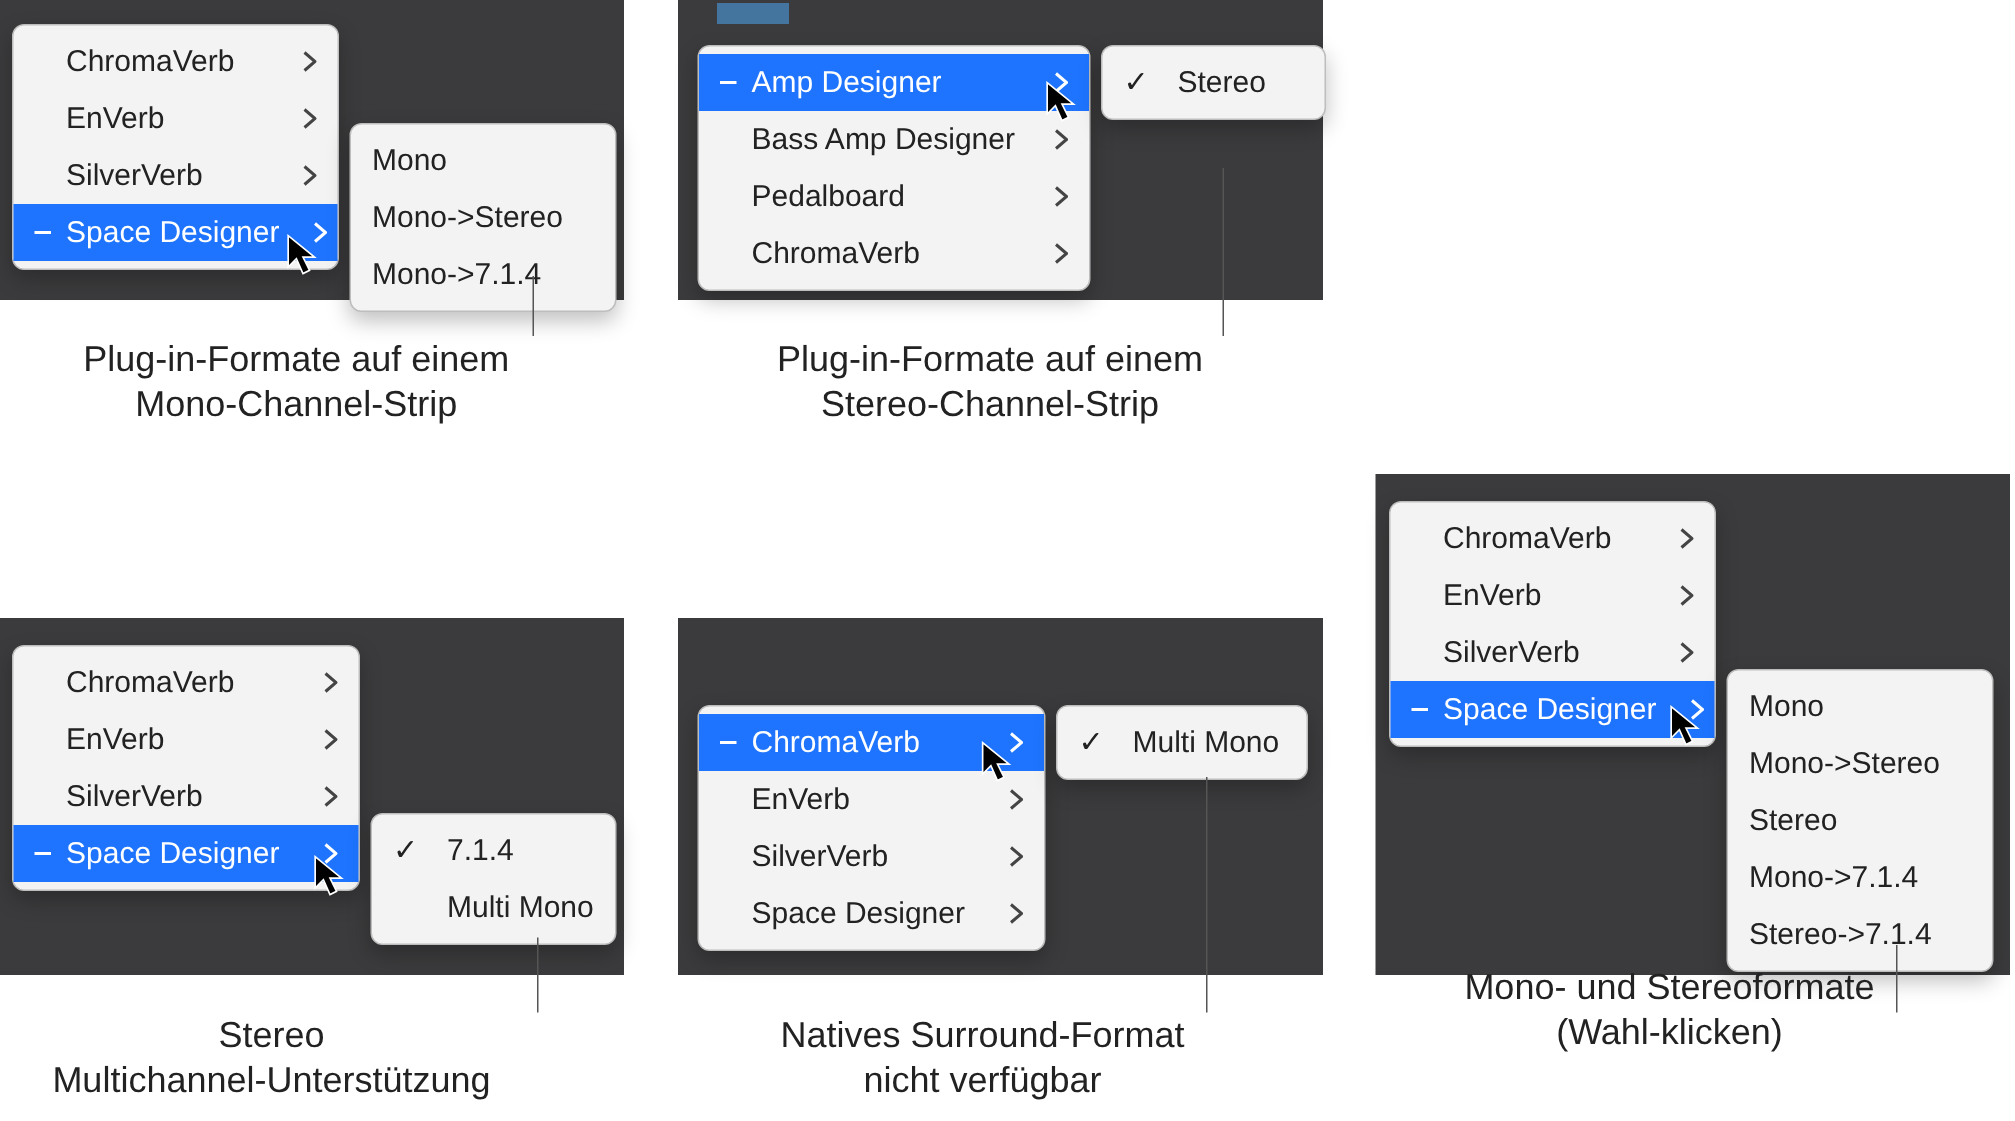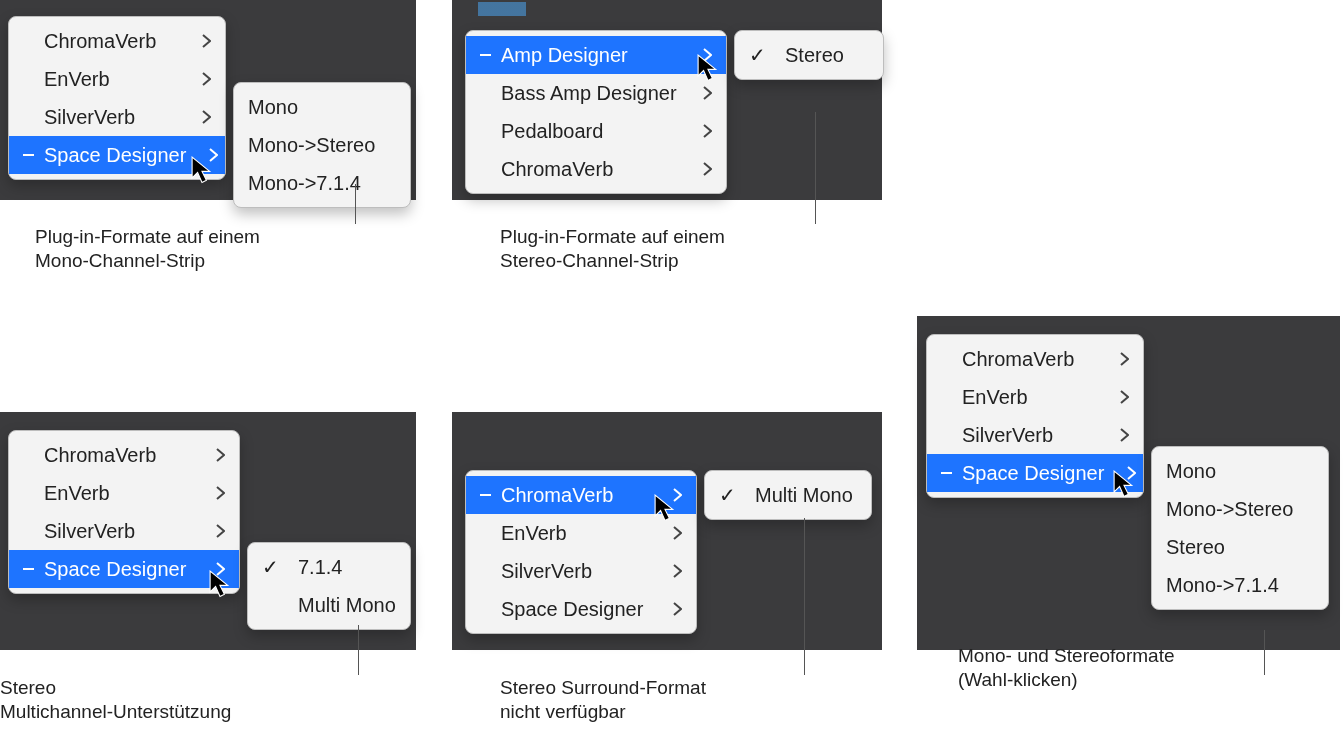"Plug-in-Formate auf einem" .caption { font-size: 19px -> 24px; text-align: left -> center }
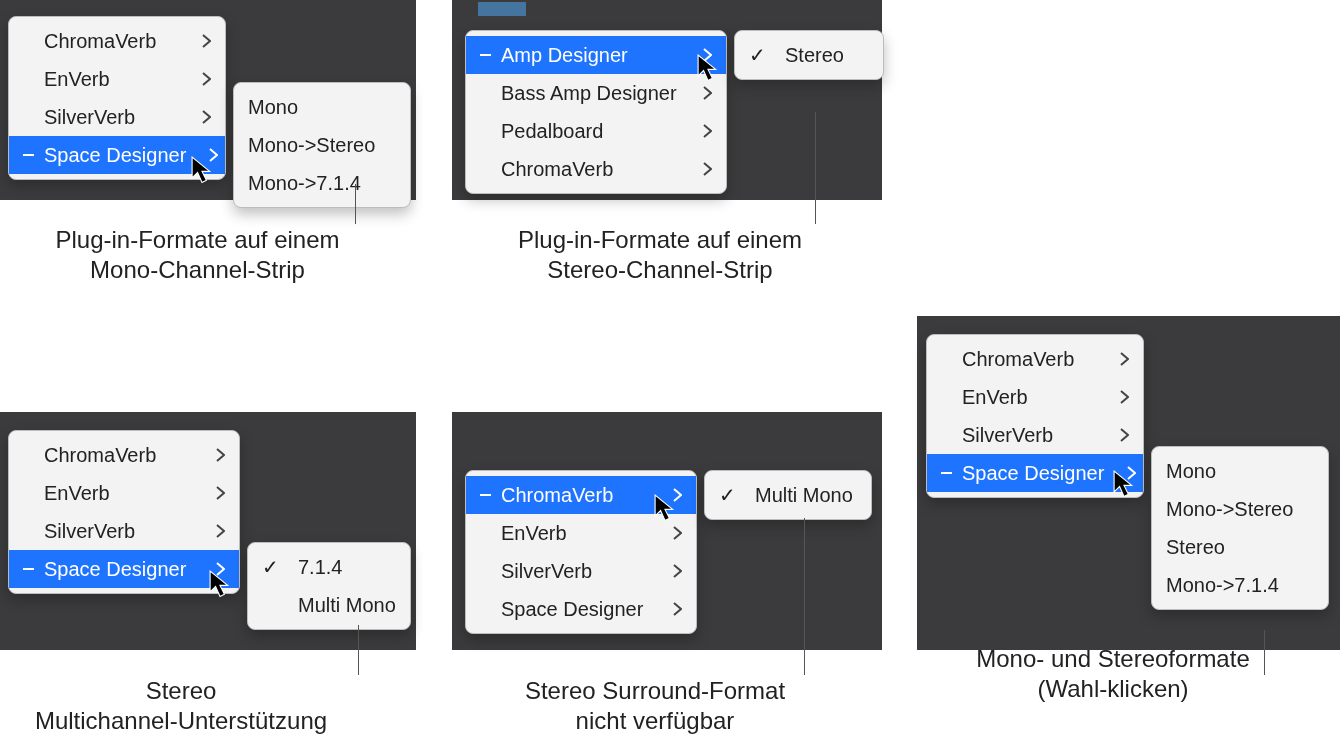"Stereo->7.1.4" div.menu-item { html: none -> <div> <span>Stereo-&gt;7.1.4</span> </div> }
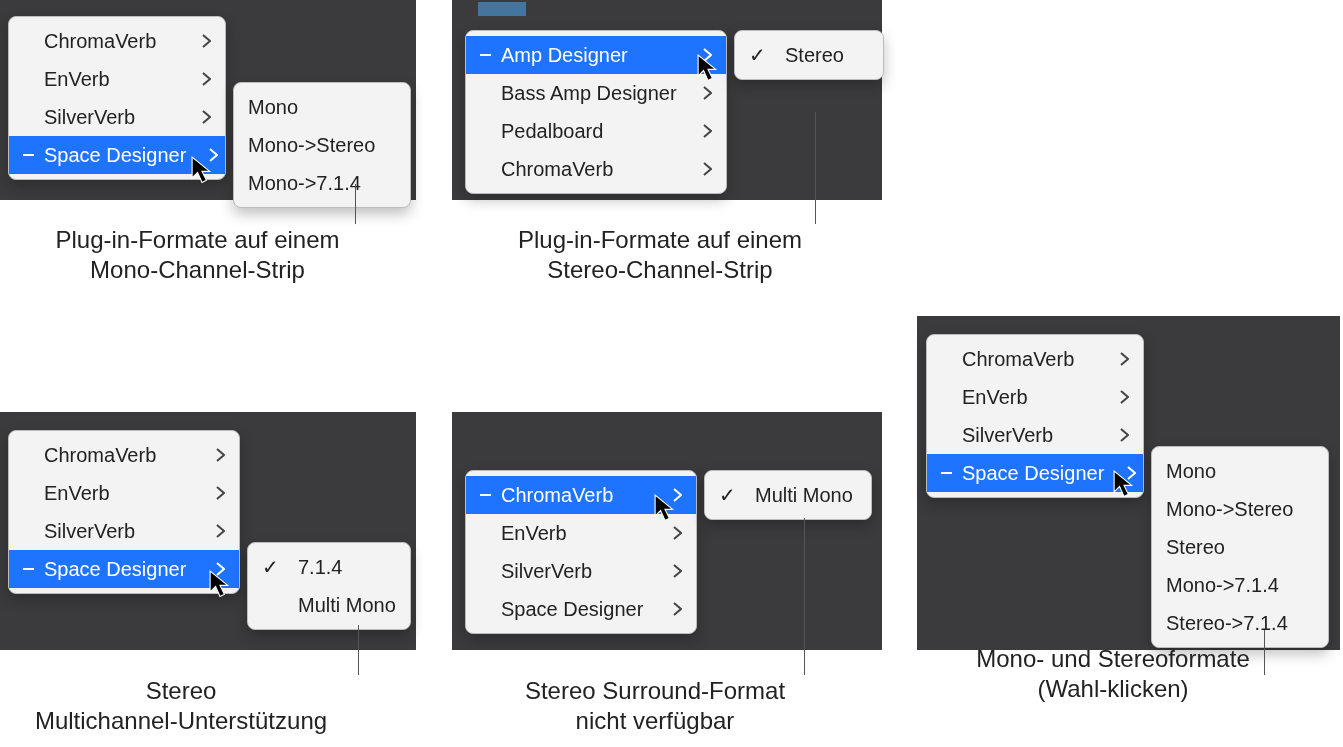"Stereo Surround-Format" div.caption { text: Stereo -> Natives }
